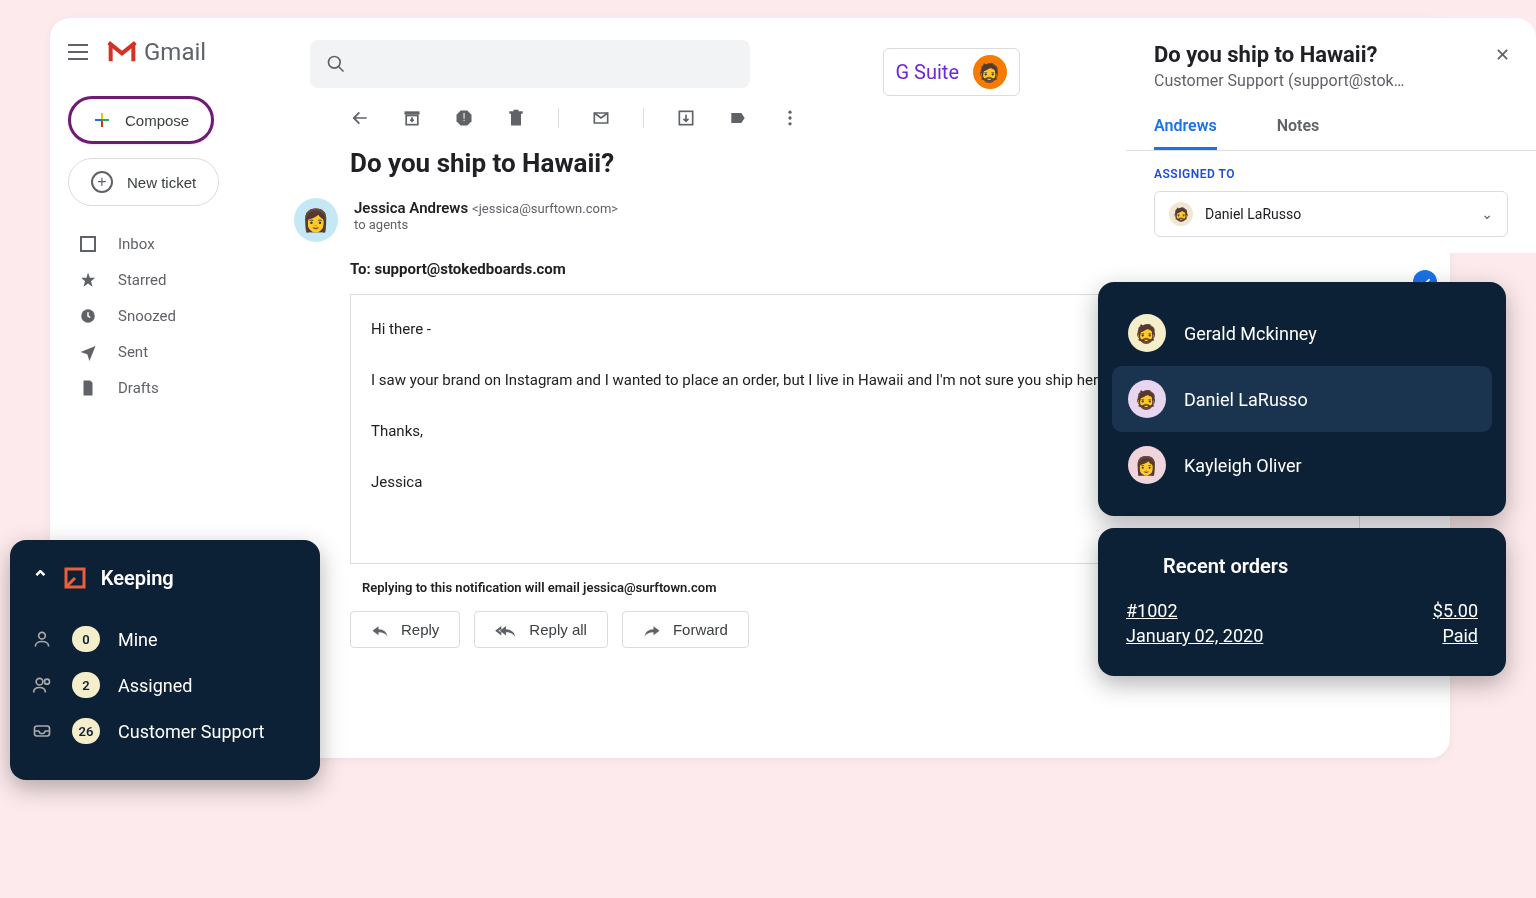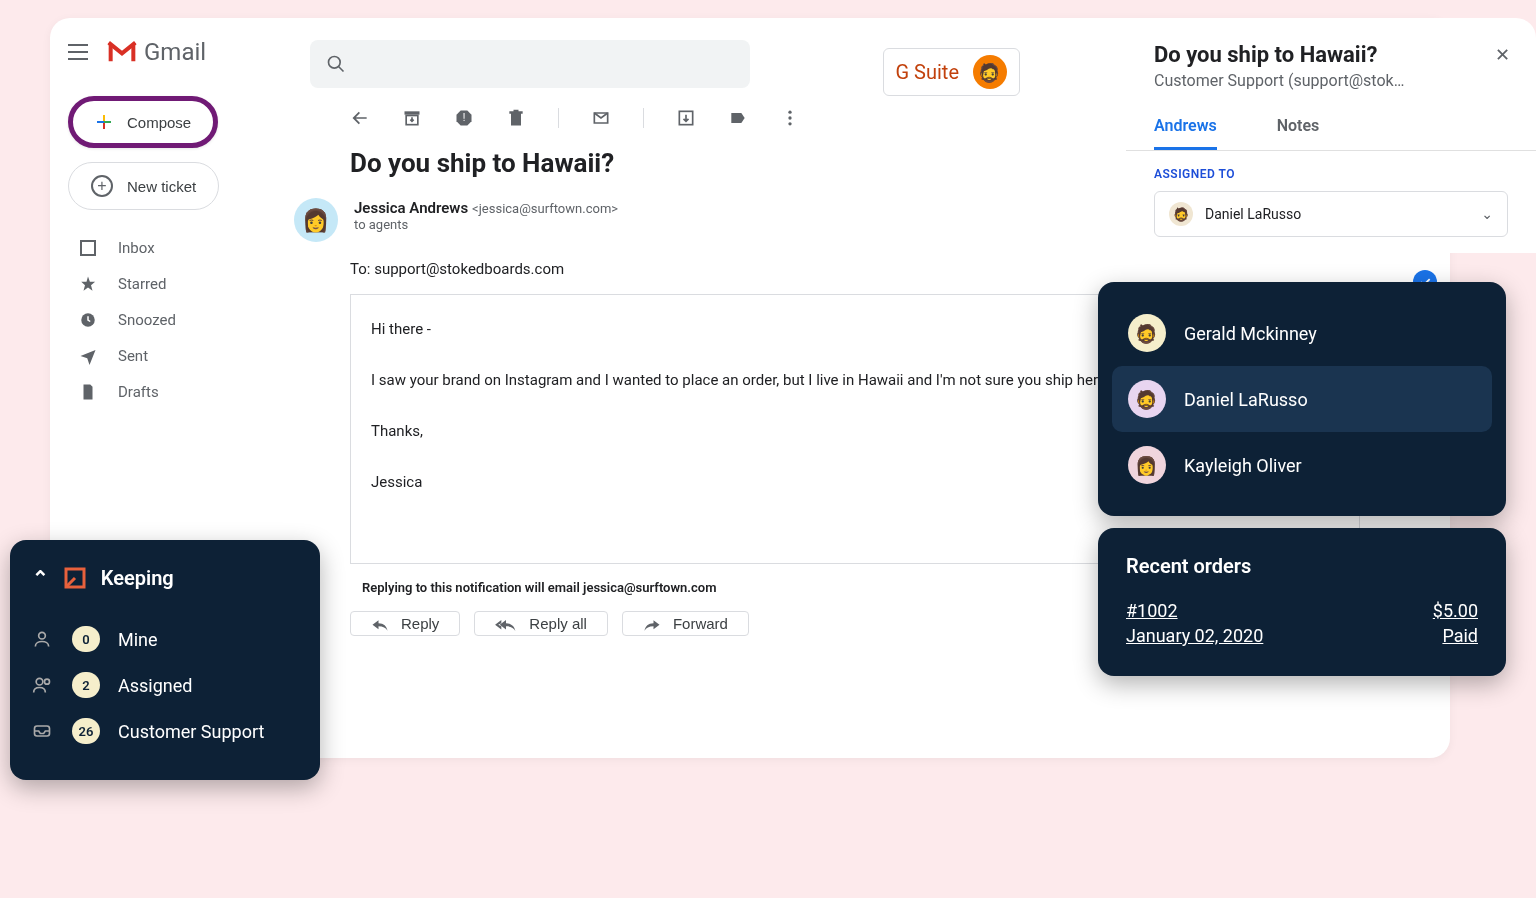"G Suite" .gsuite-label { color: #c2410c -> #6d28d9 }
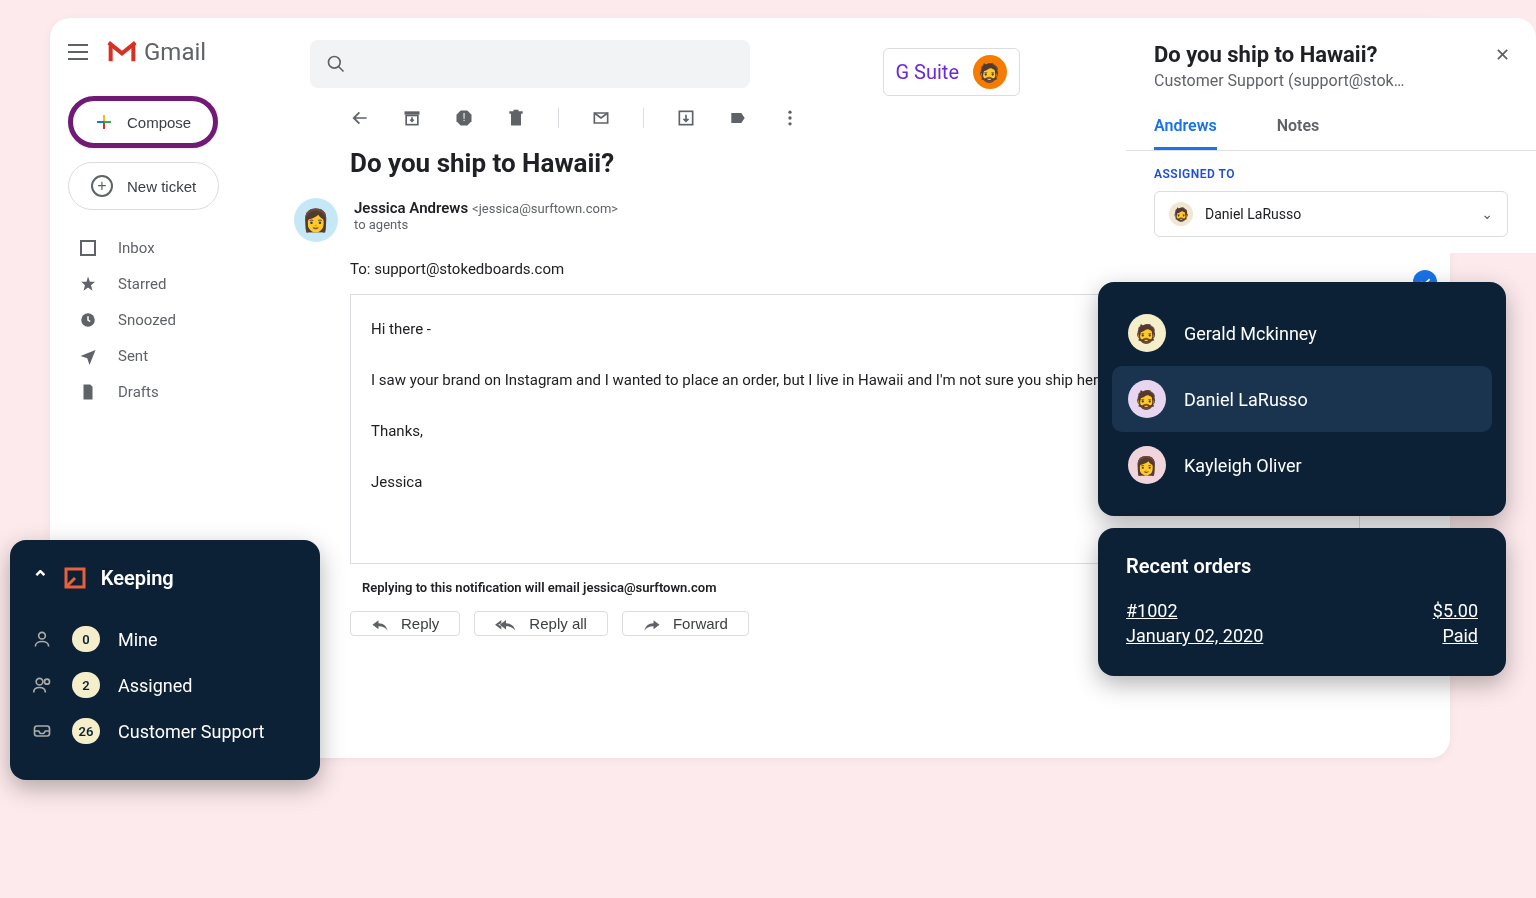"Compose" .compose-btn { border: 5px solid #701a75 -> 3px solid #701a75 }
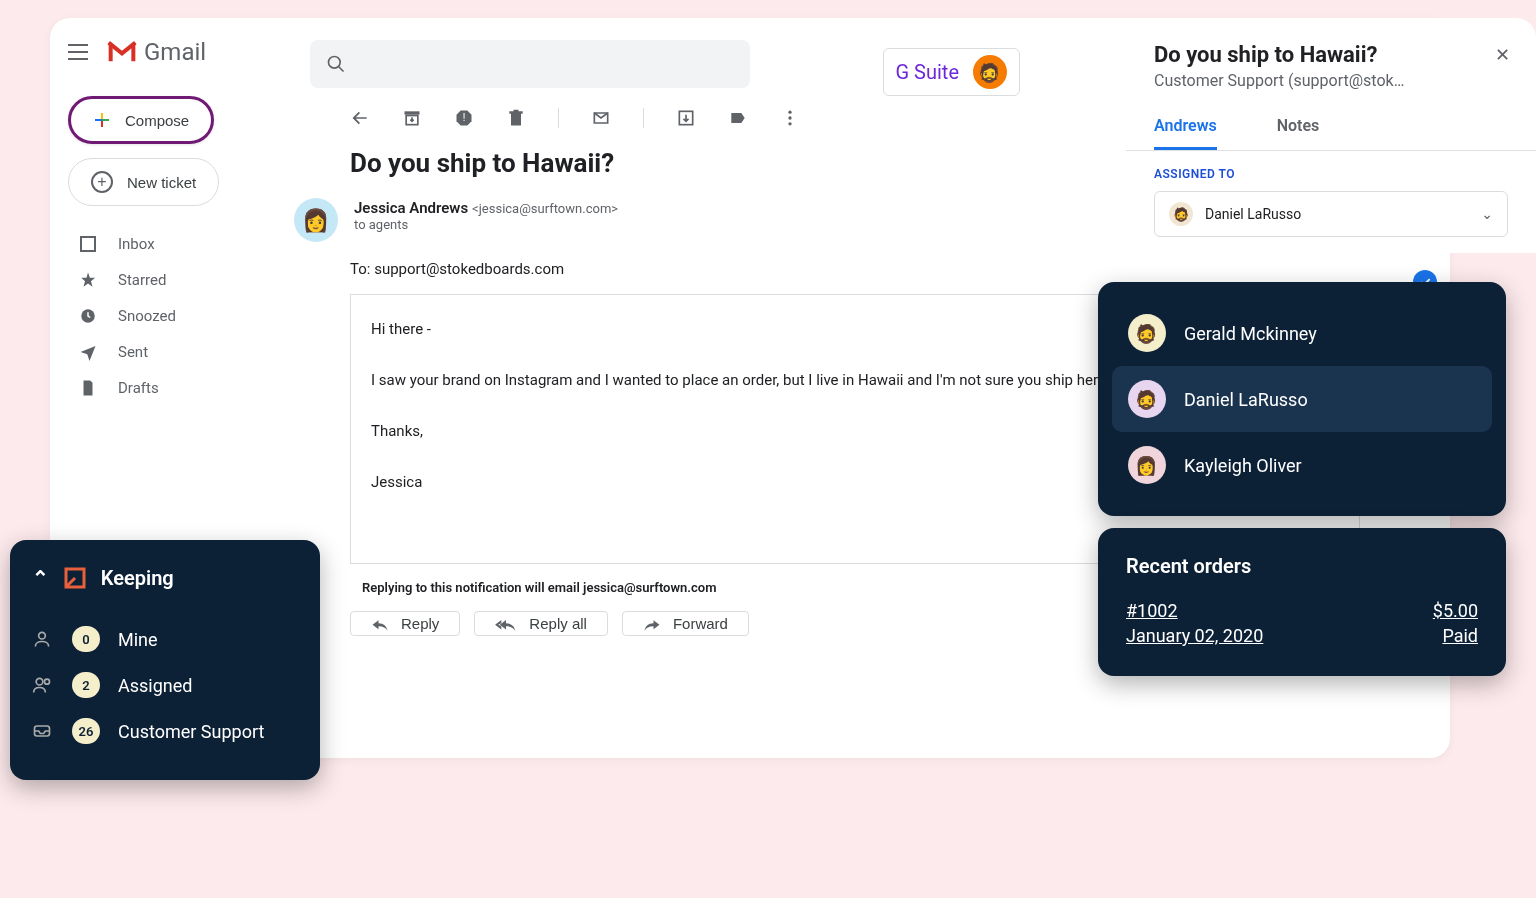"To: support@stokedboards.com" .to-line-main { font-weight: 400 -> 700 }
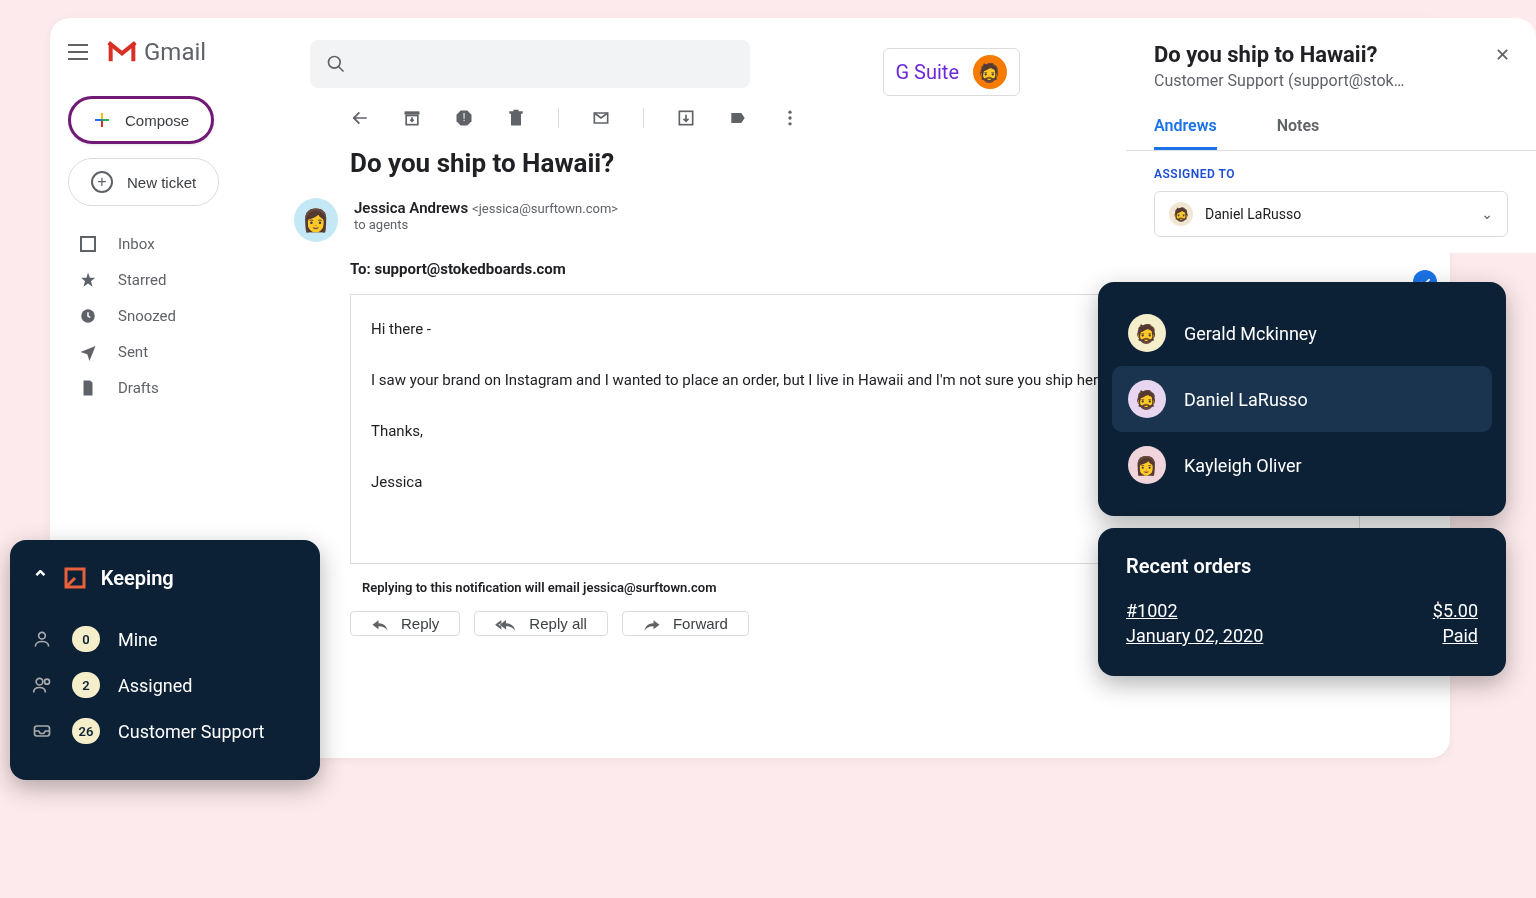"Recent orders" .orders-title { margin-left: none -> 37px }
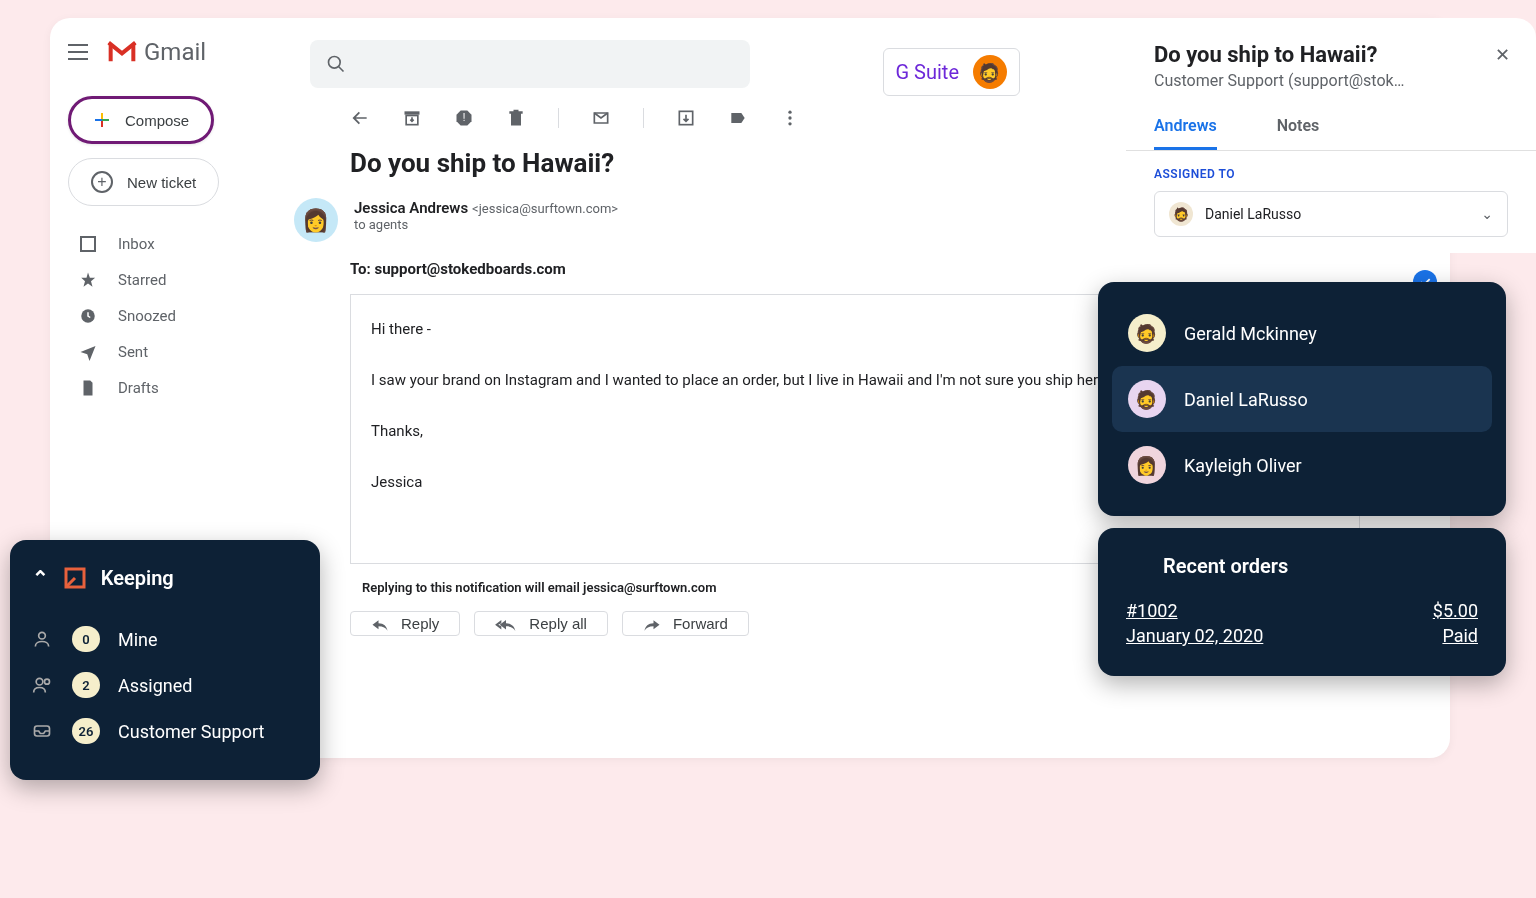"Reply" .reply-btn { padding: 3px 20px -> 9px 20px }
